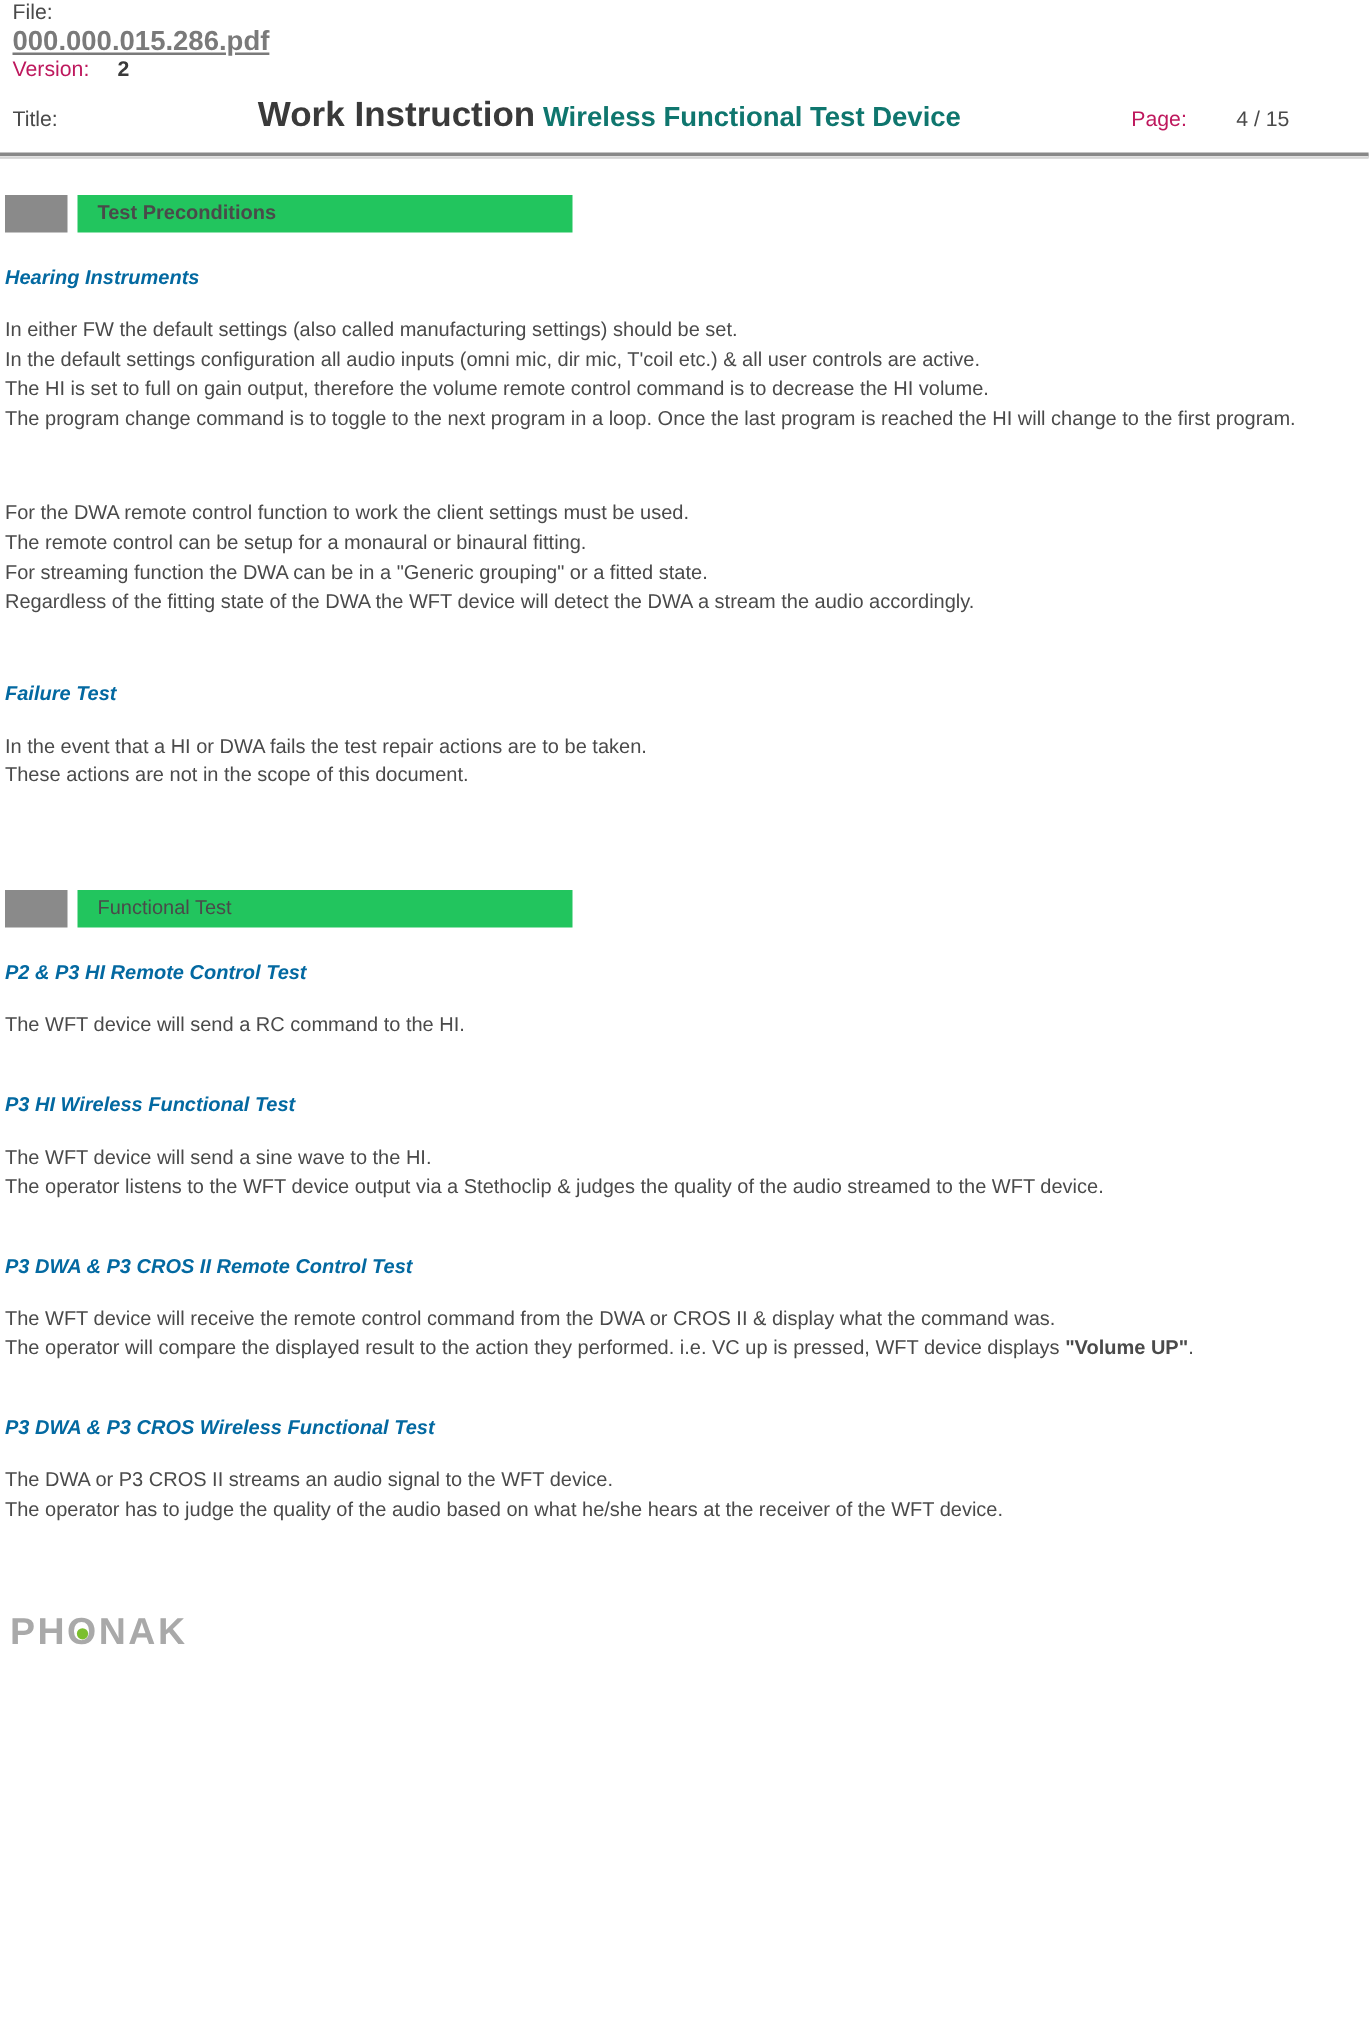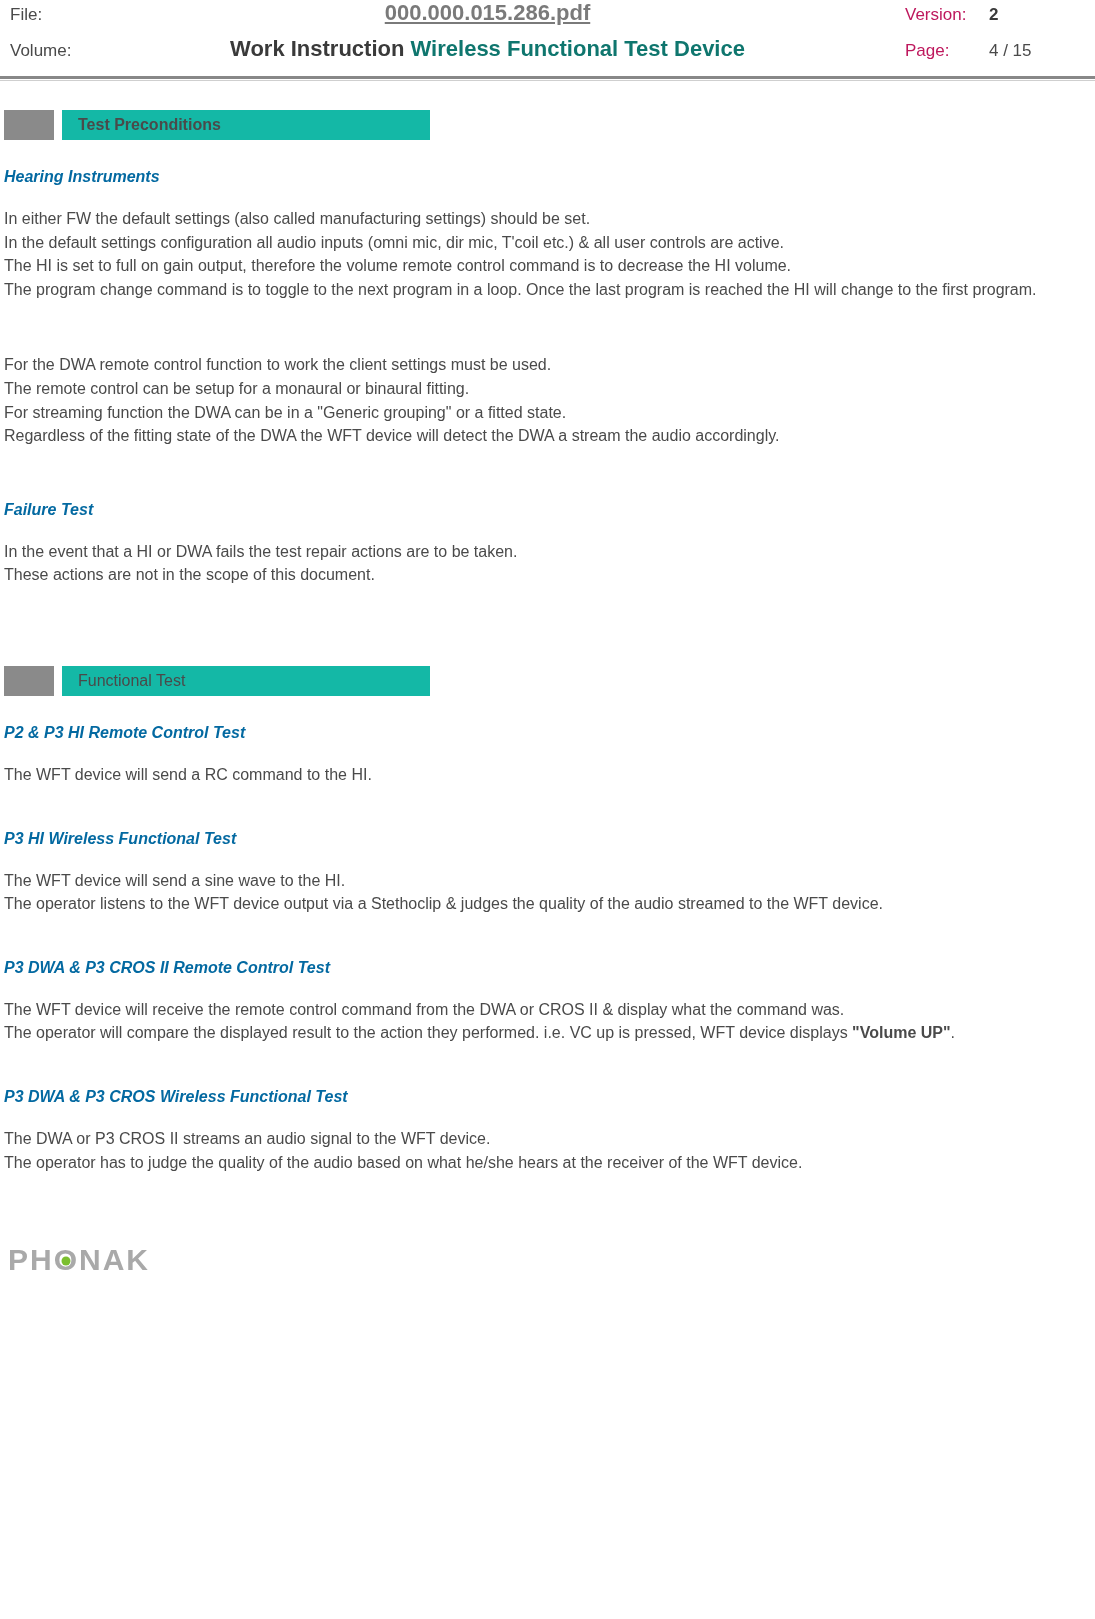"File:" .header-row.first { flex-direction: none -> column }
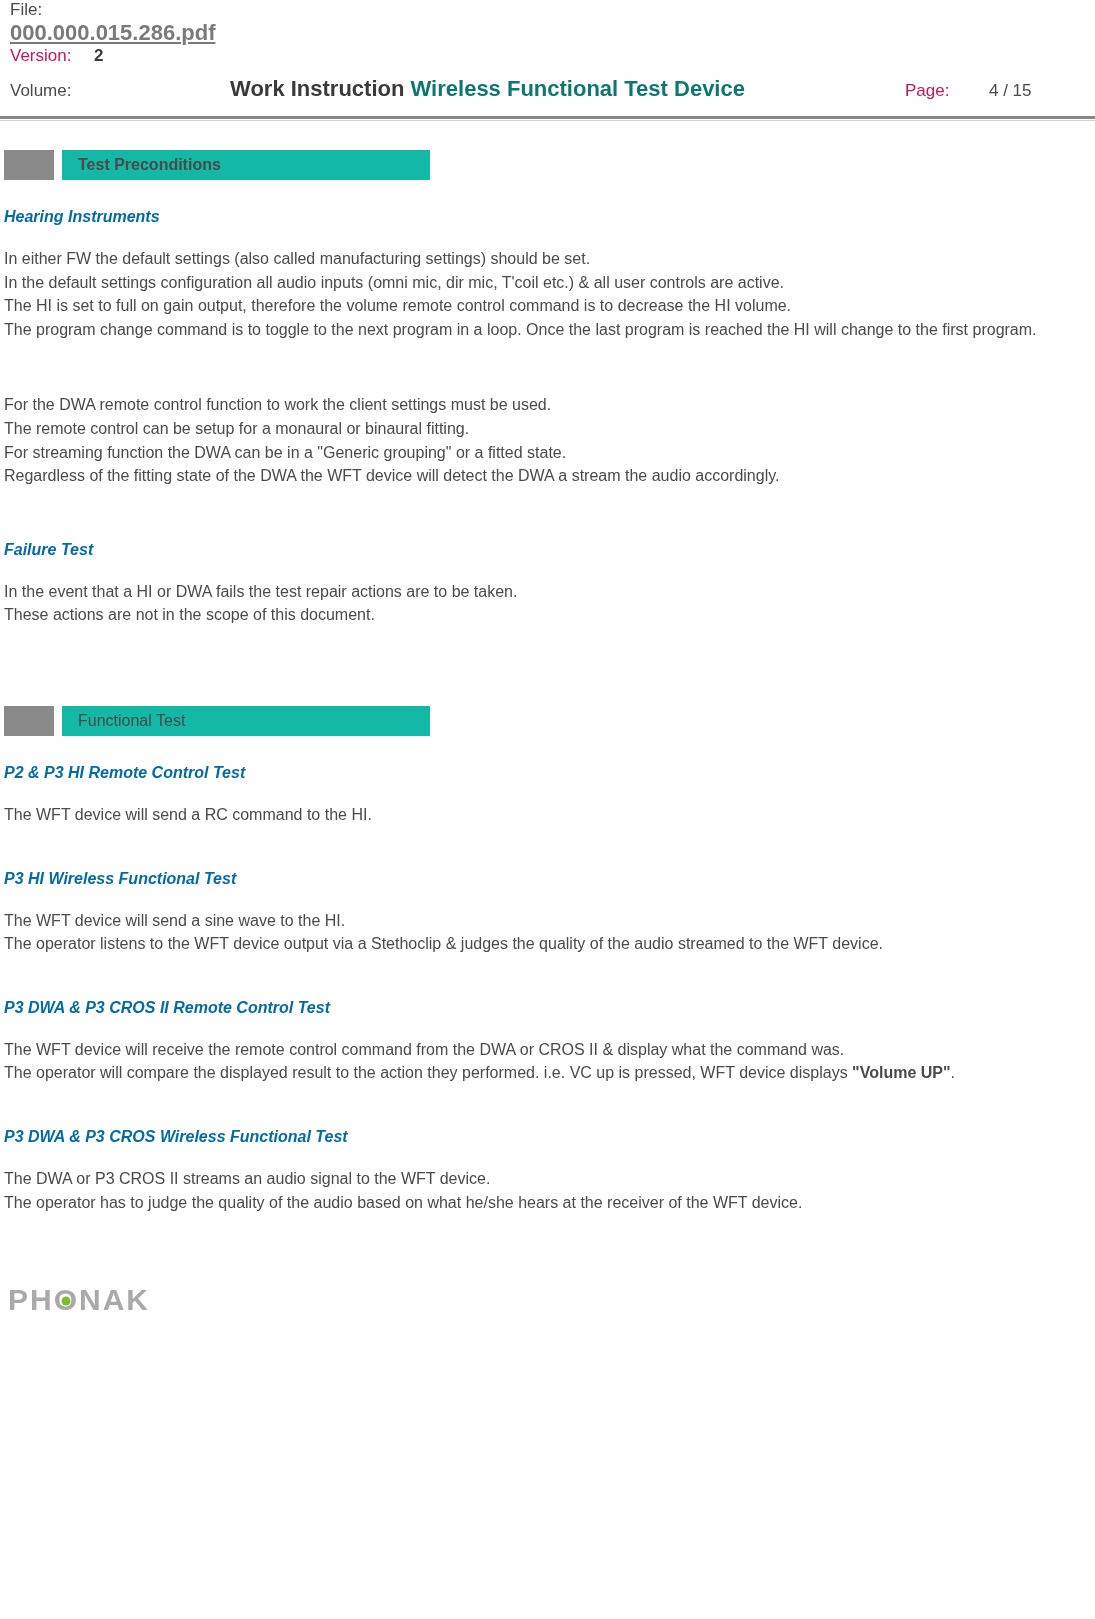"Volume:" div.header-lbl { text: Volume -> Title }
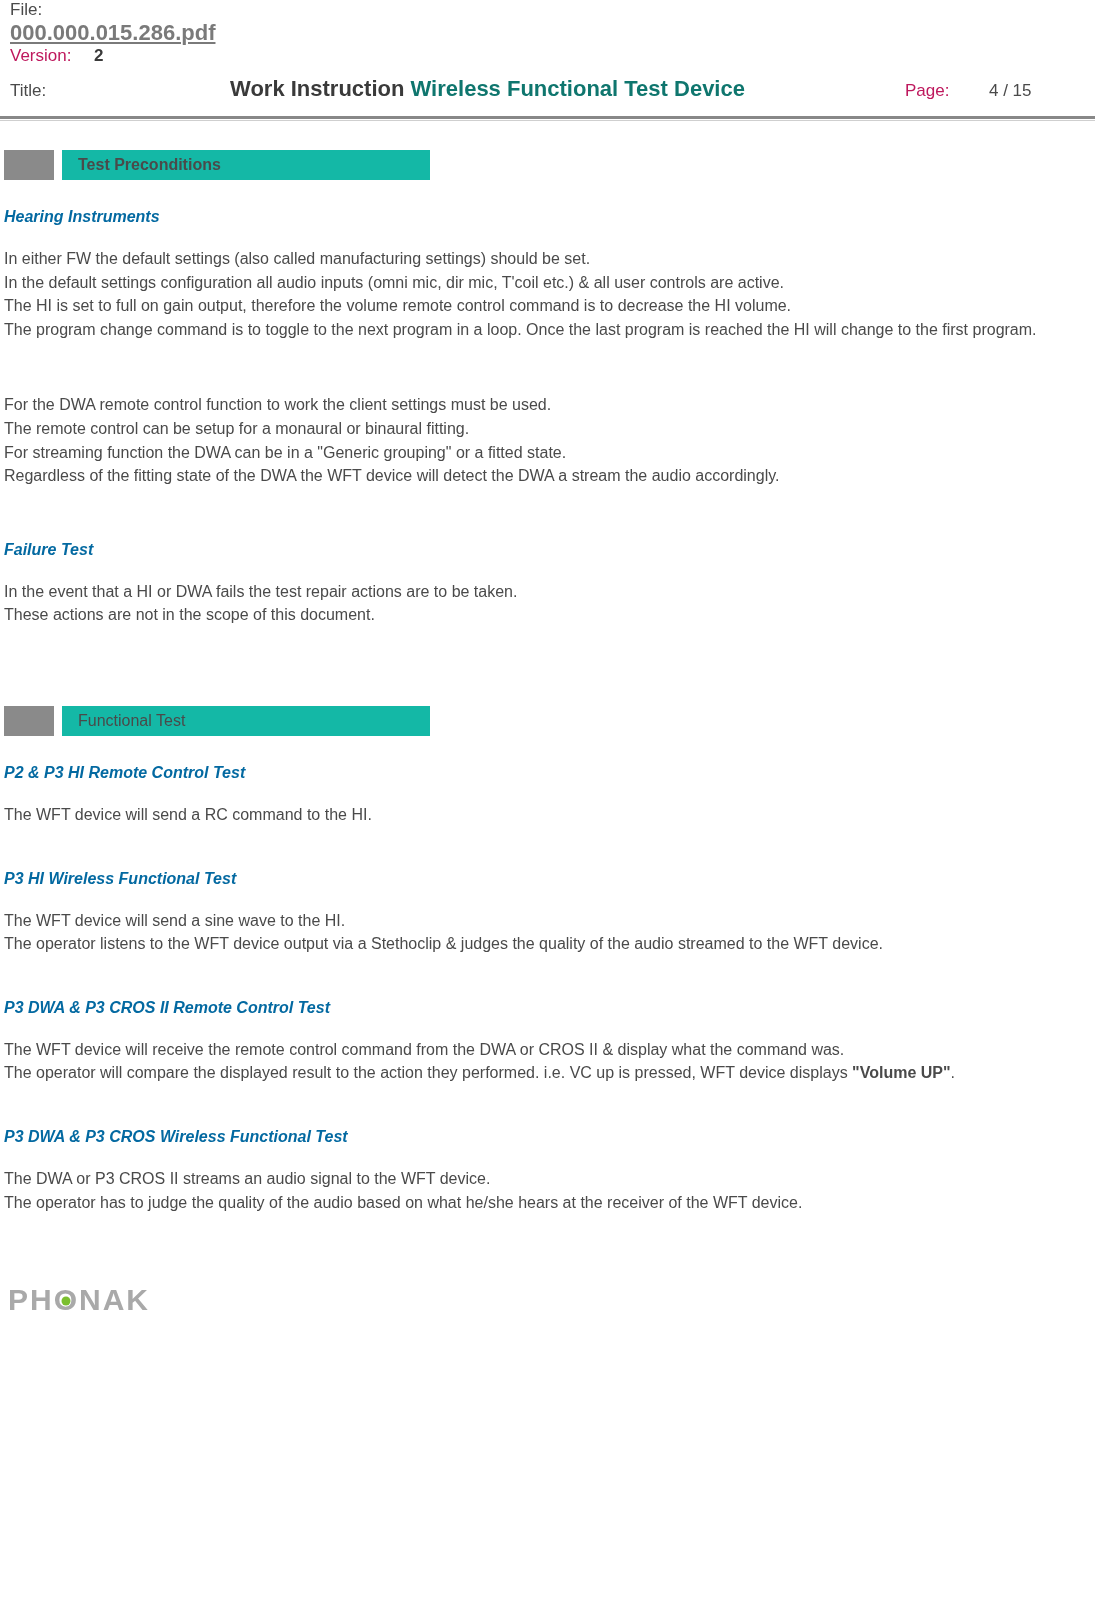"Work Instruction" .title-main { font-size: 22px -> 28px }
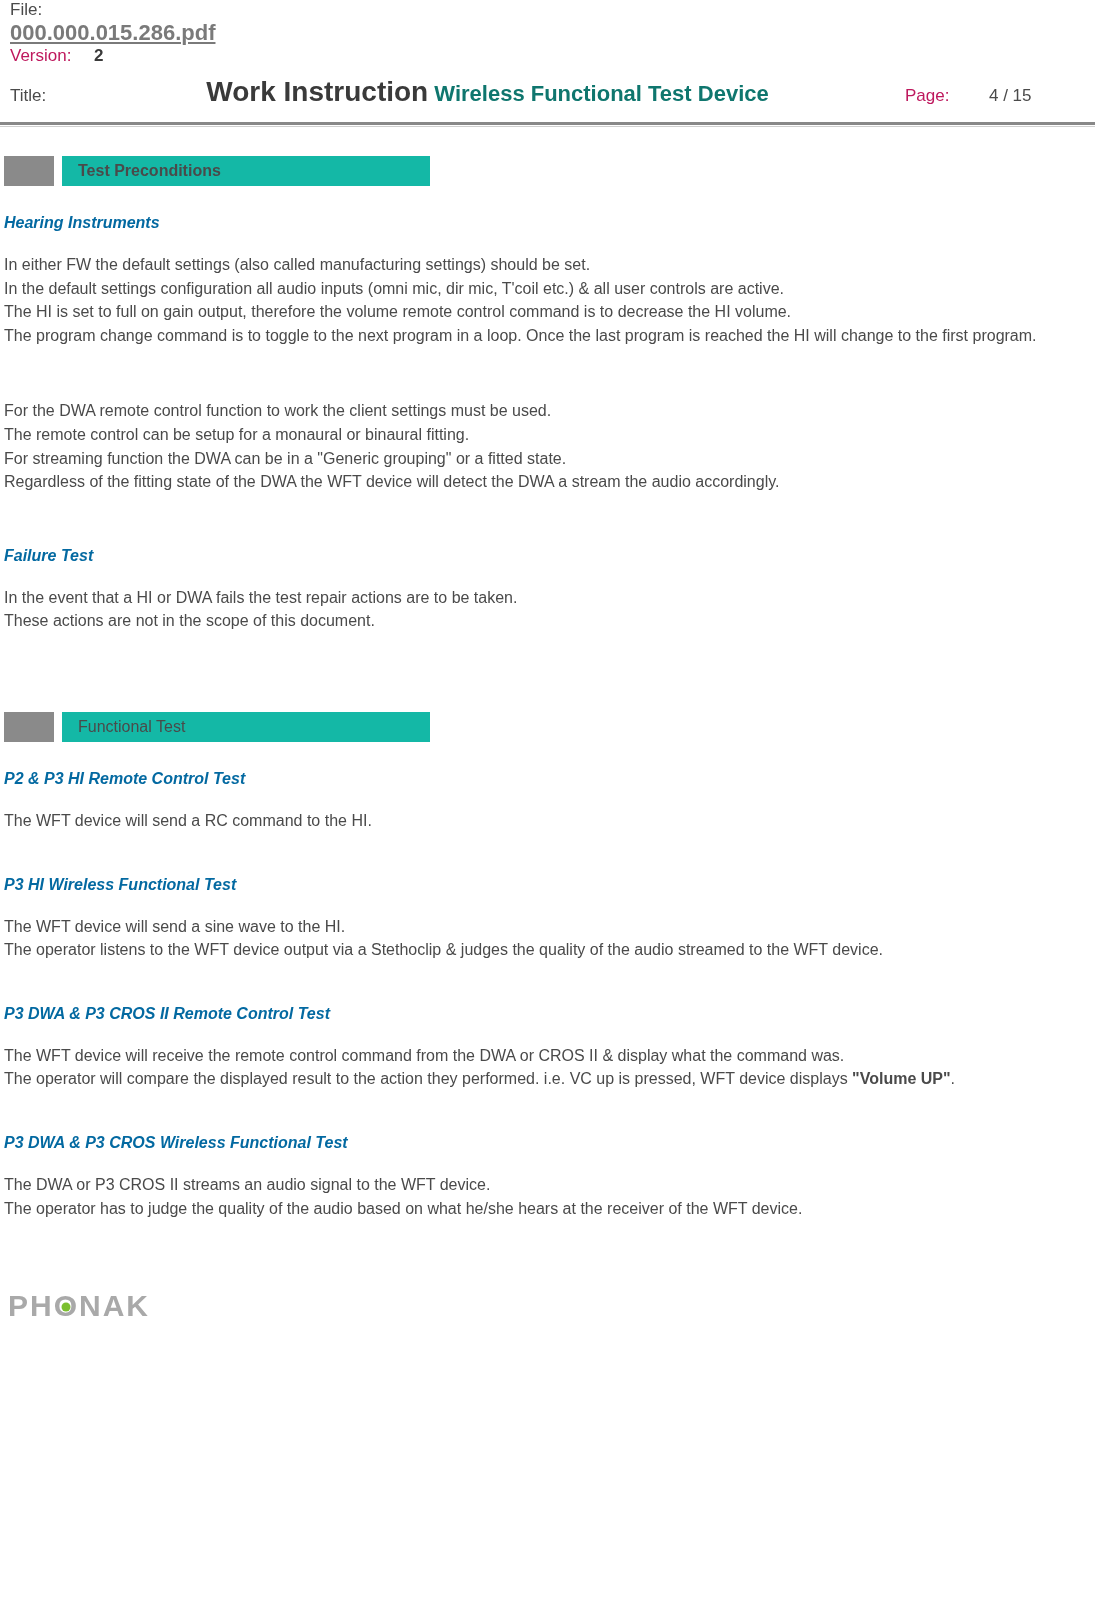"Test Preconditions" .section-bar .bar { background: #14b8a6 -> #22c55e; width: 368px -> 396px }
